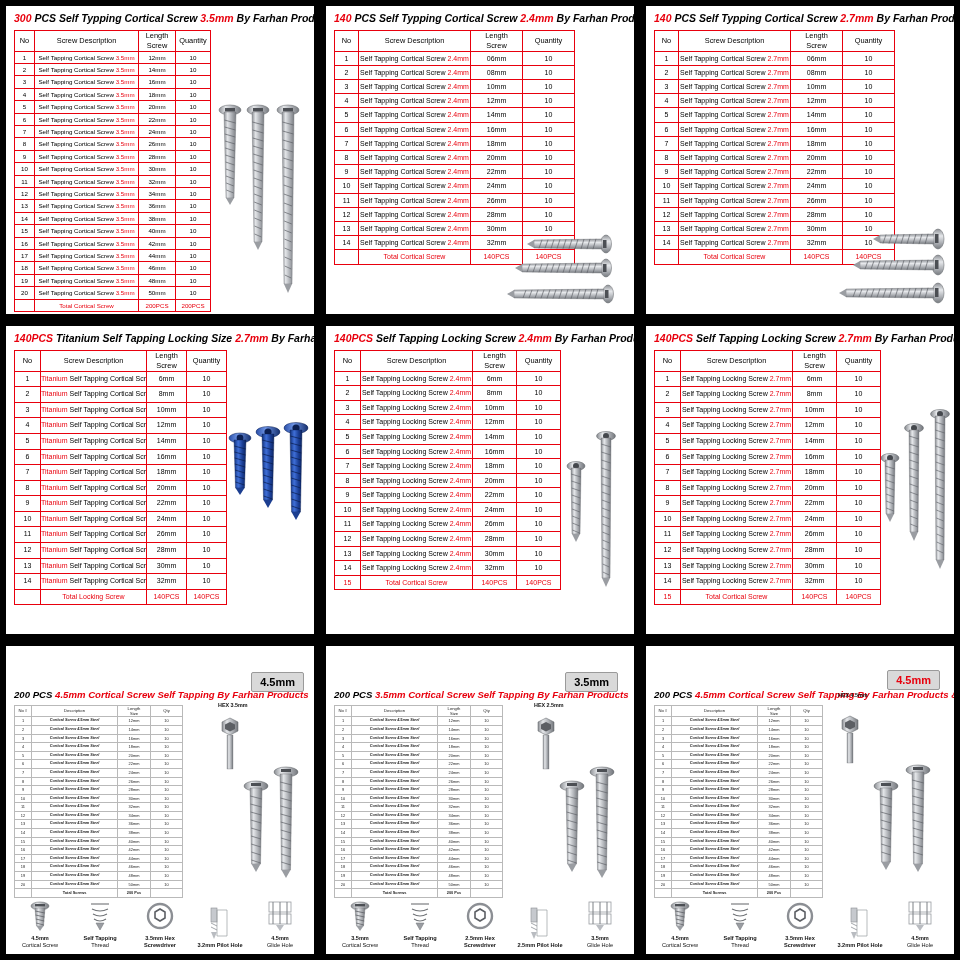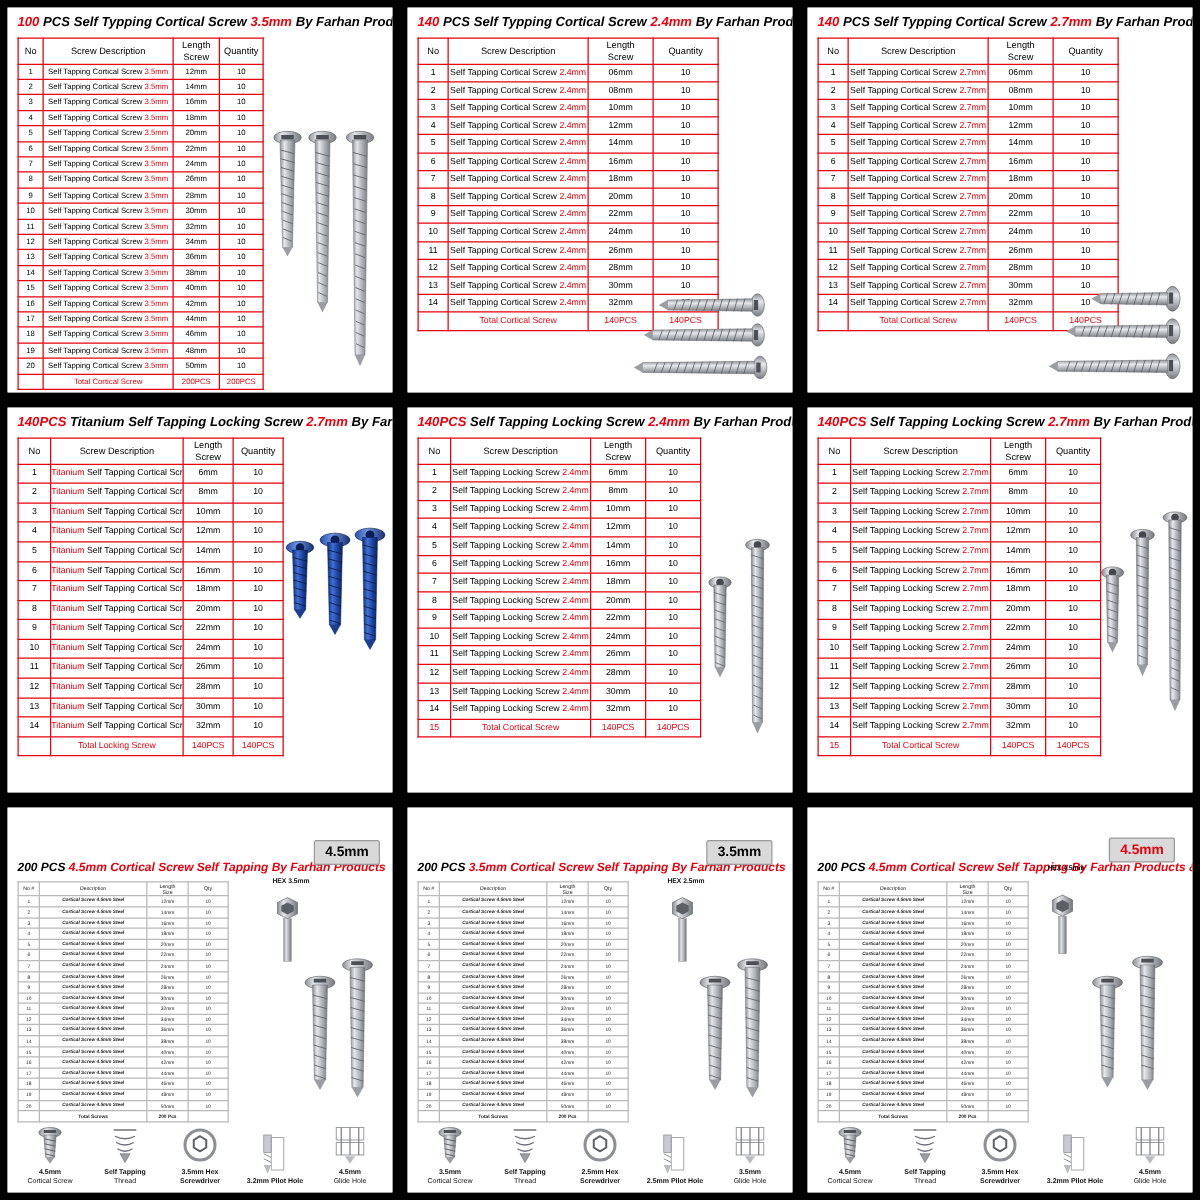"100" span.red { text: 100 -> 300 }
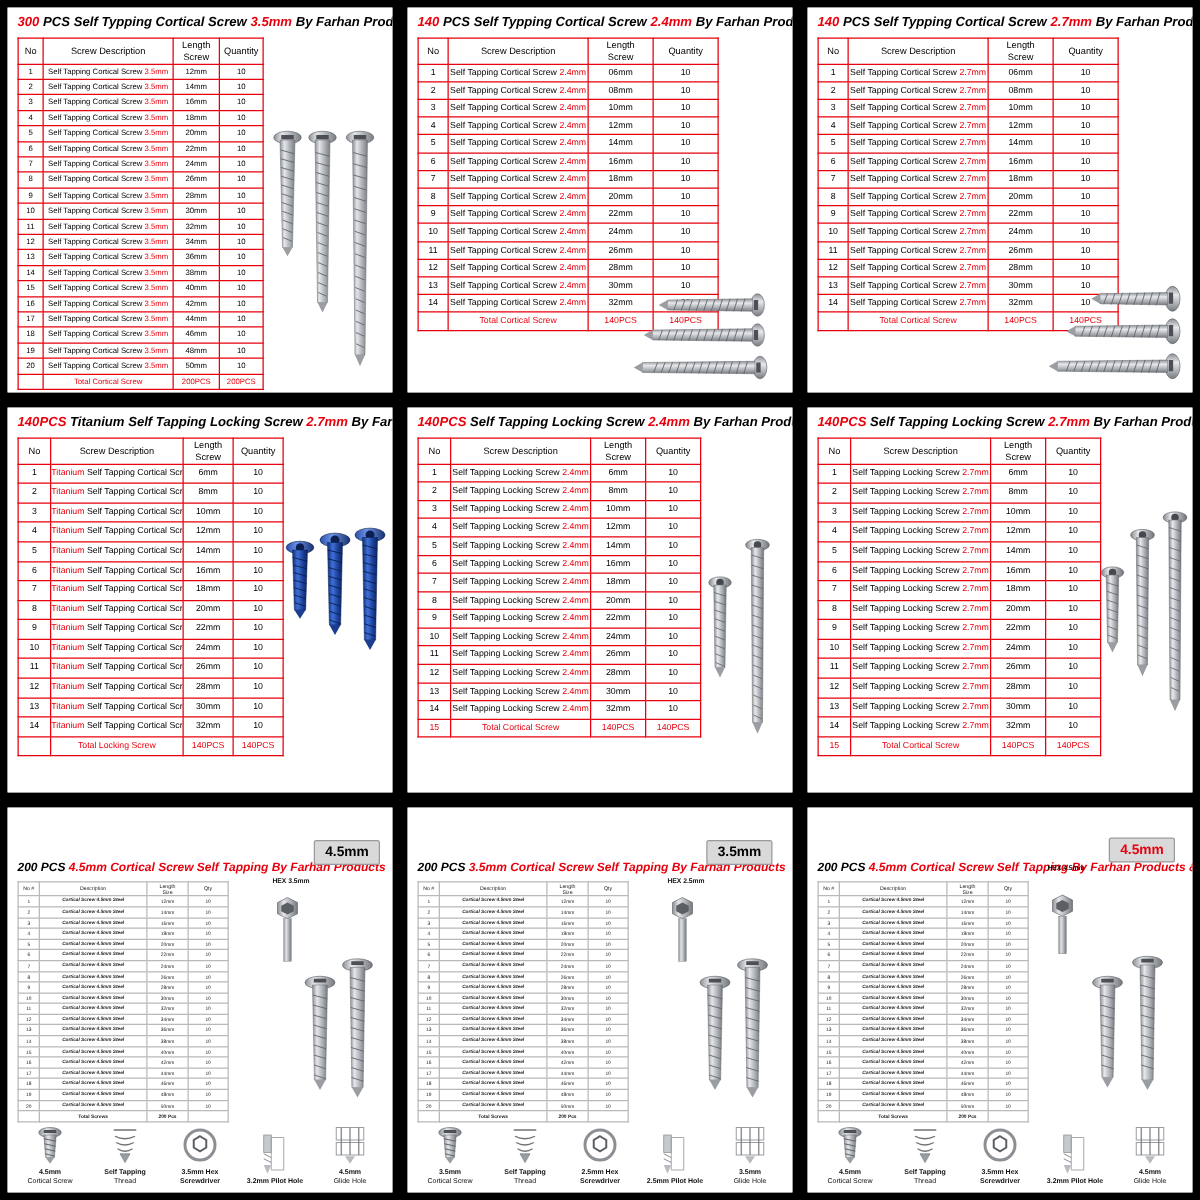"Titanium Self Tapping Locking Screw" span.blk { text: Screw -> Size }
